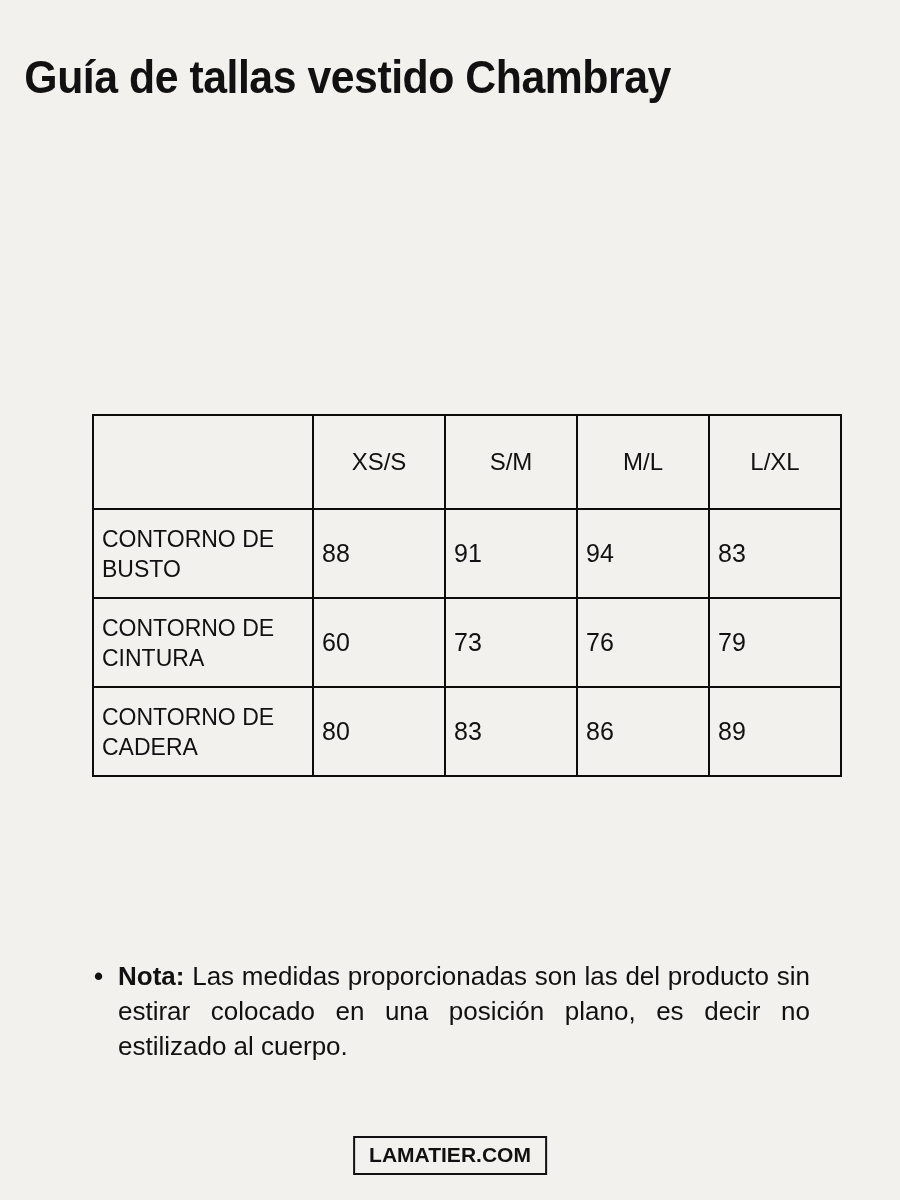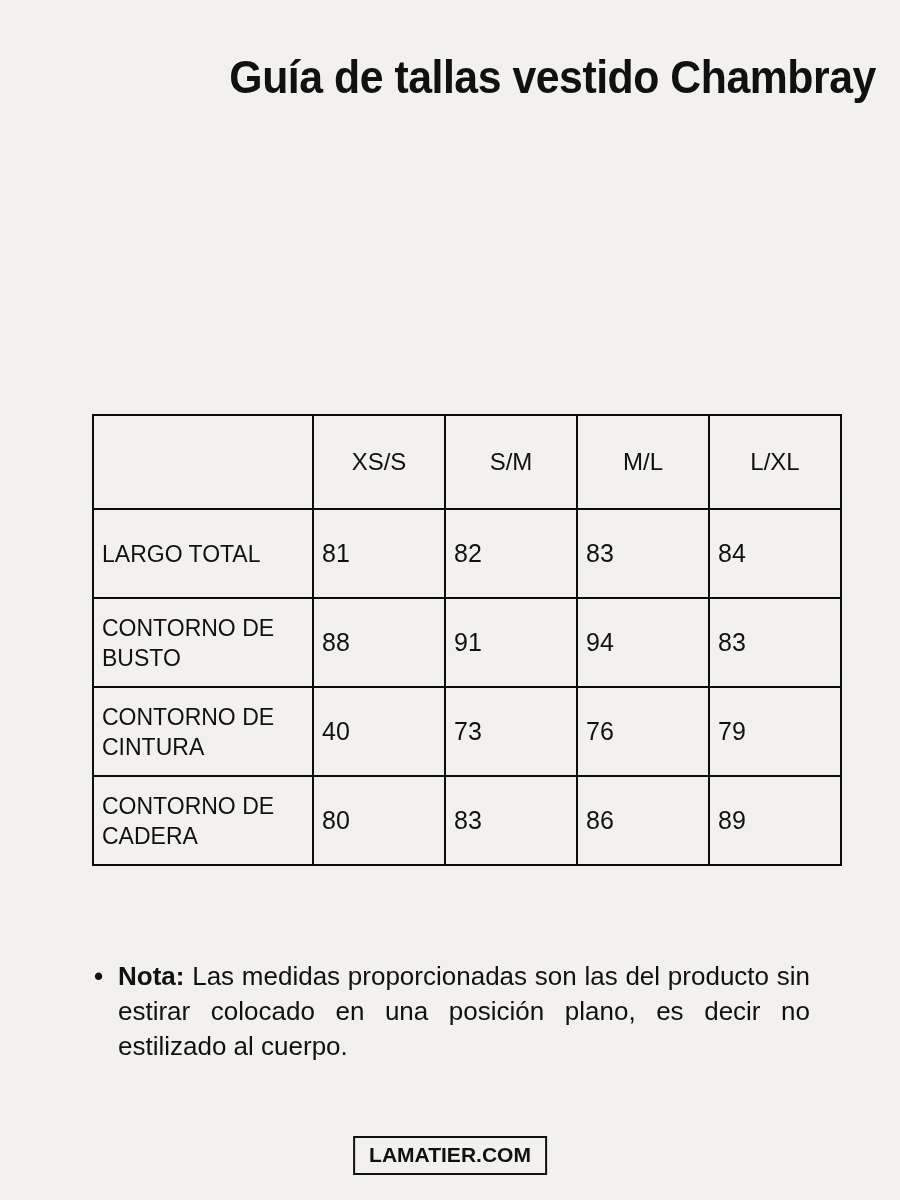"Guía de tallas vestido Chambray" .title { text-align: right -> left }
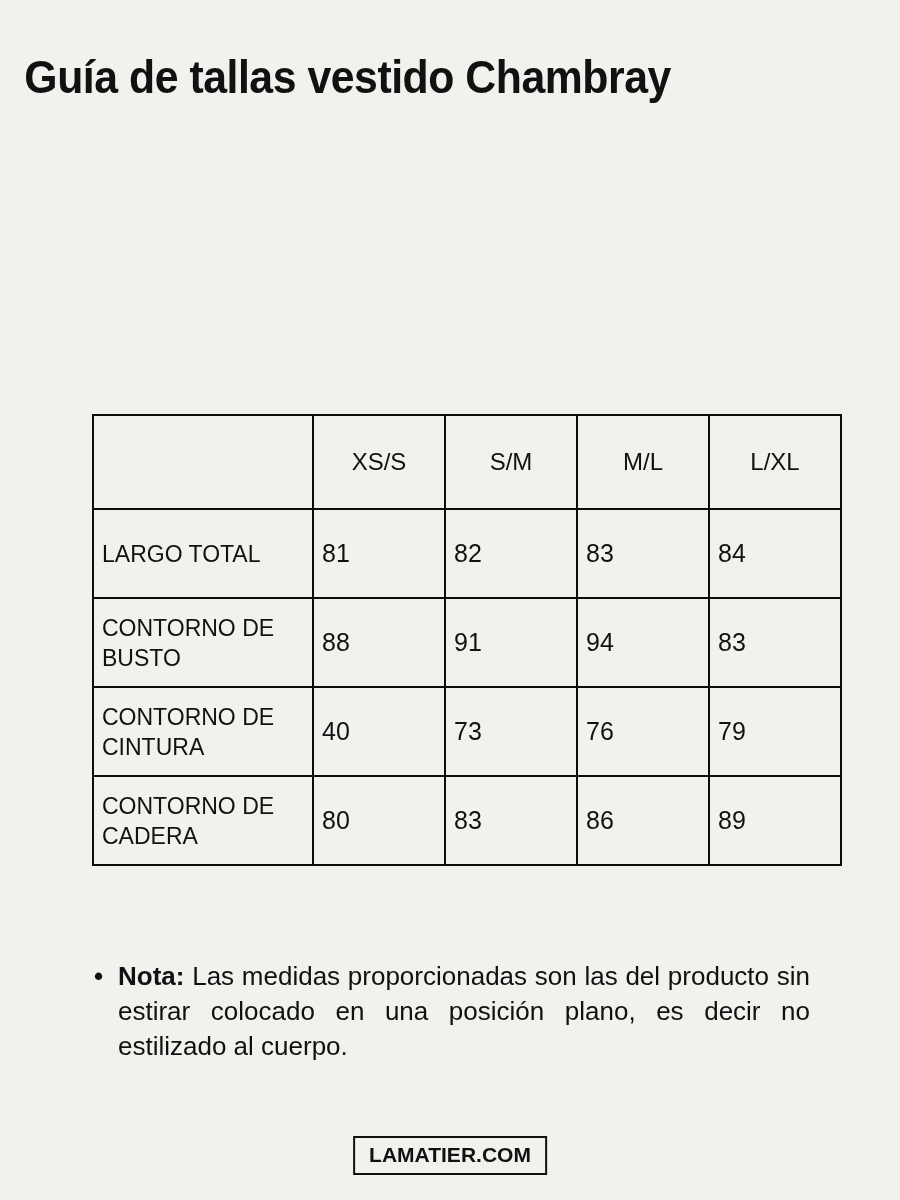"LARGO TOTAL" tr { html: <tr> <td>LARGO TOTAL</td> <td>81</td> <td>82</td> <td>83</td> <td>84</td> </tr> -> none }
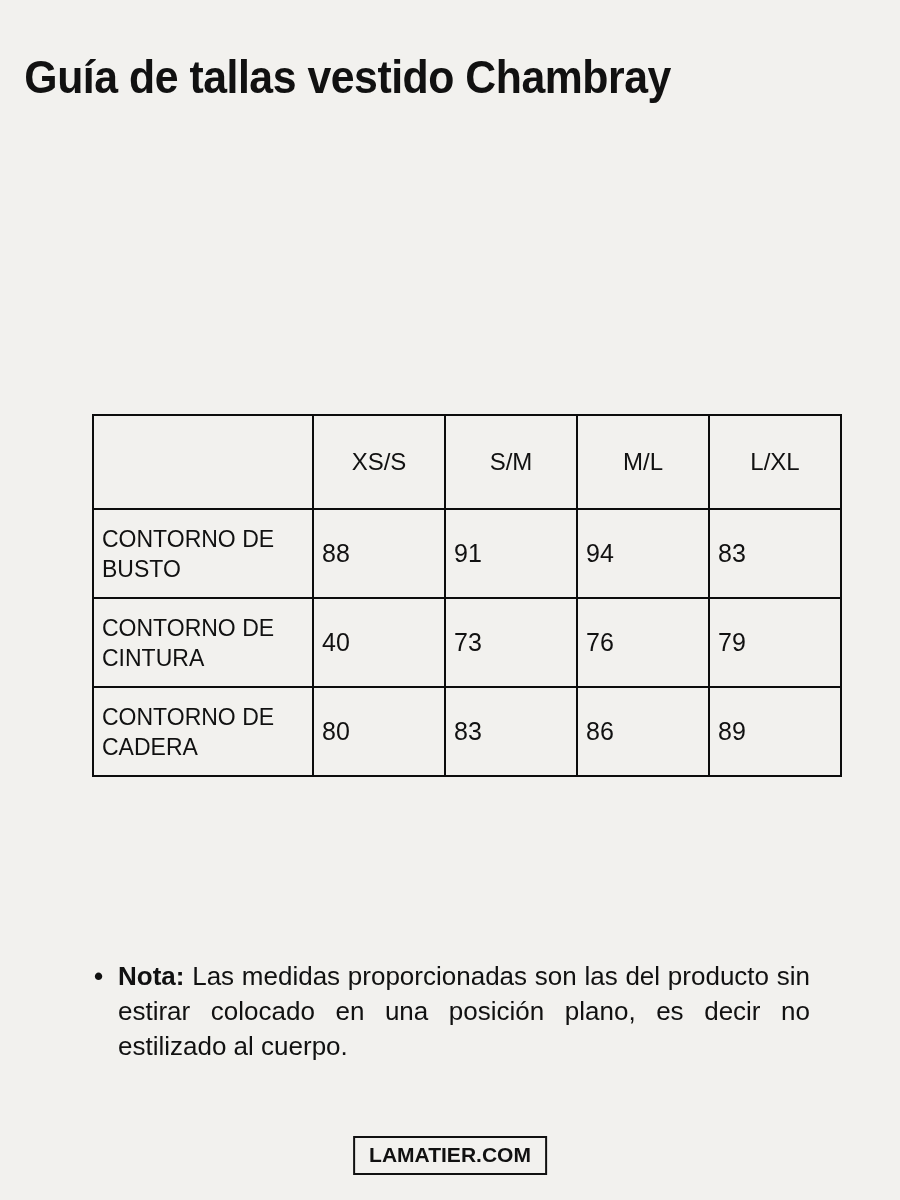"40" td.cell-value { text: 40 -> 60 }
